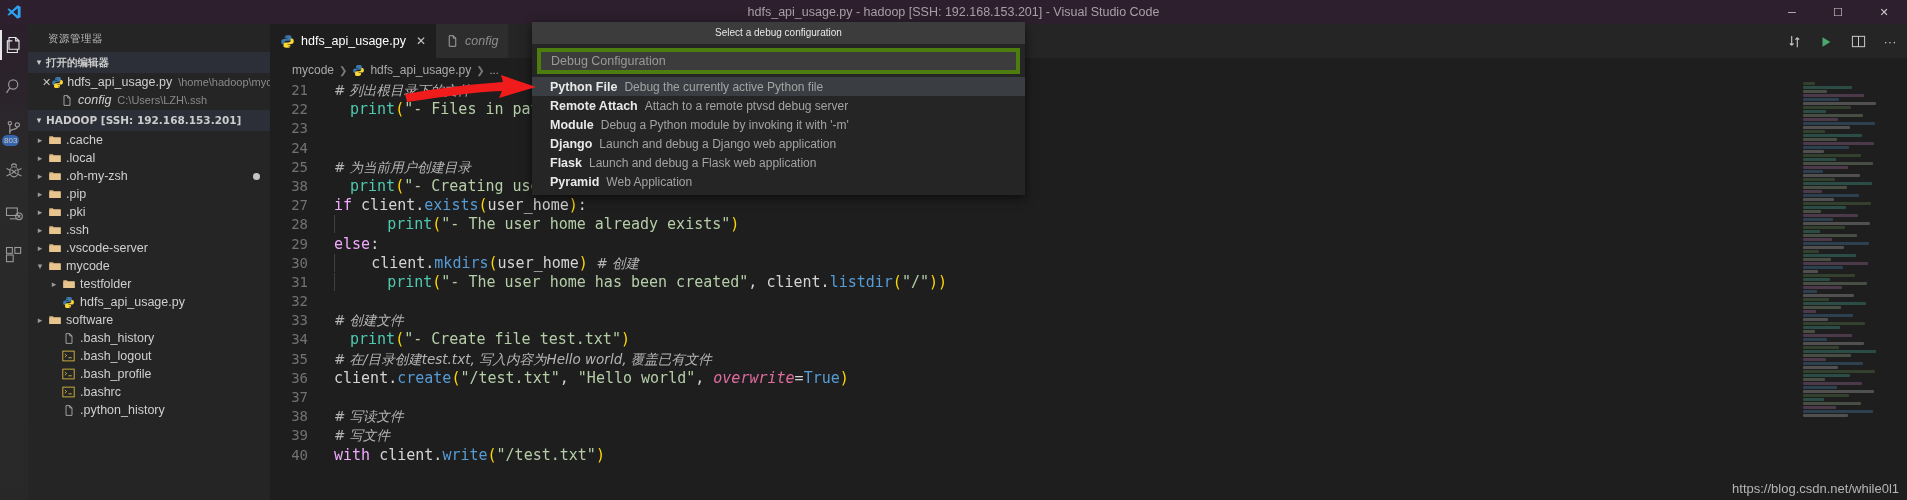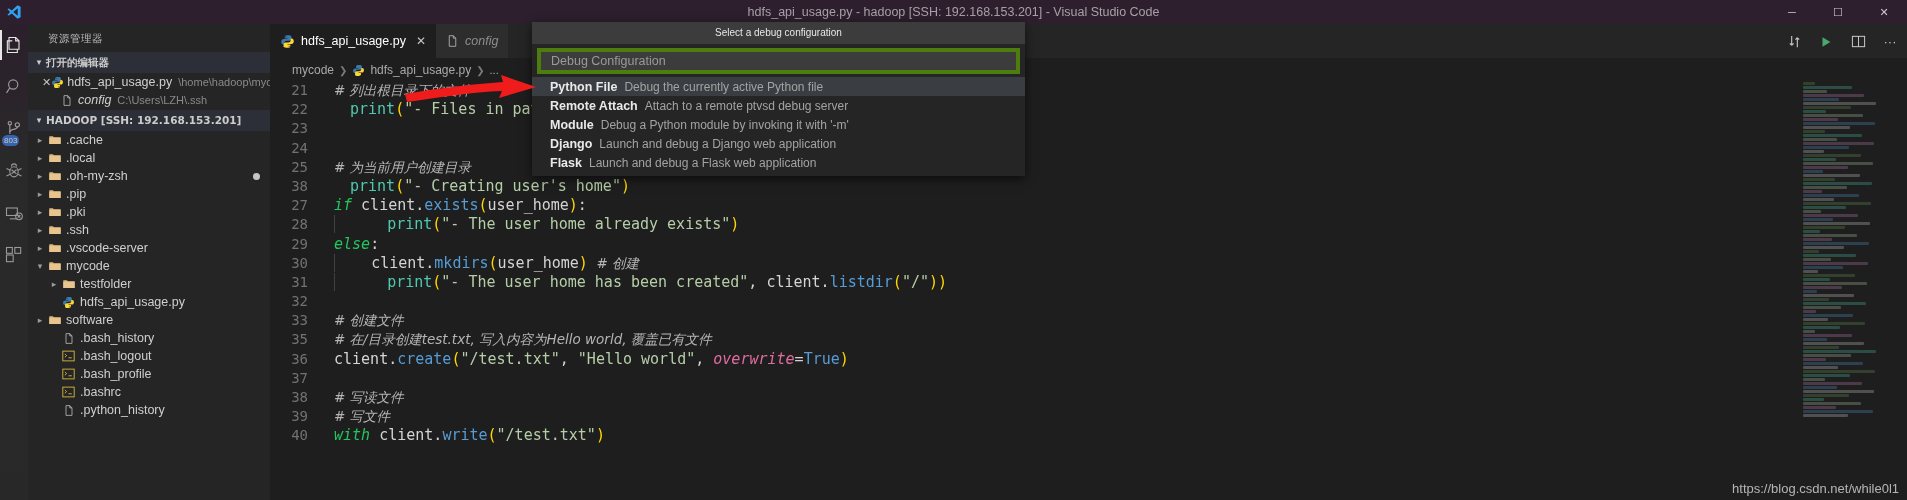"Pyramid" div.qp-row { html: none -> <div> <span>Pyramid</span> <span>Web Application</span> </div> }
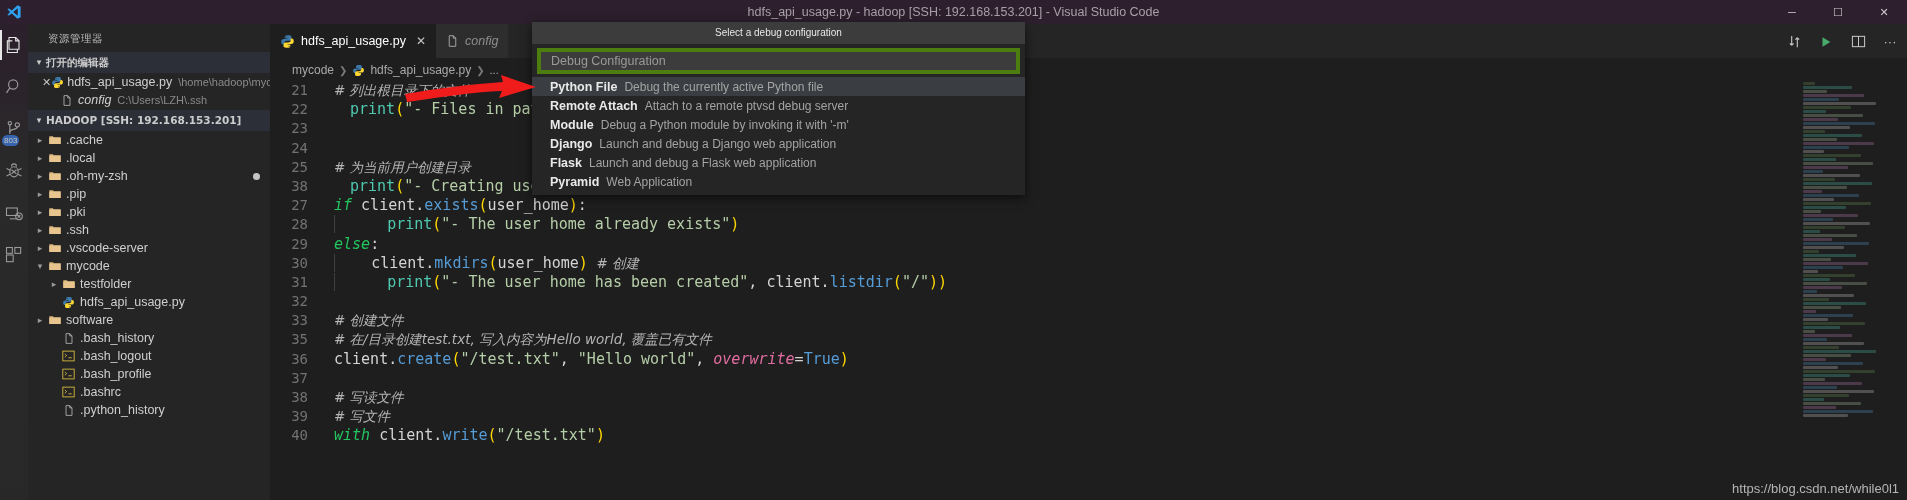"if" .tk-kw { color: #22c55e -> #f0abfc; font-style: italic -> none }
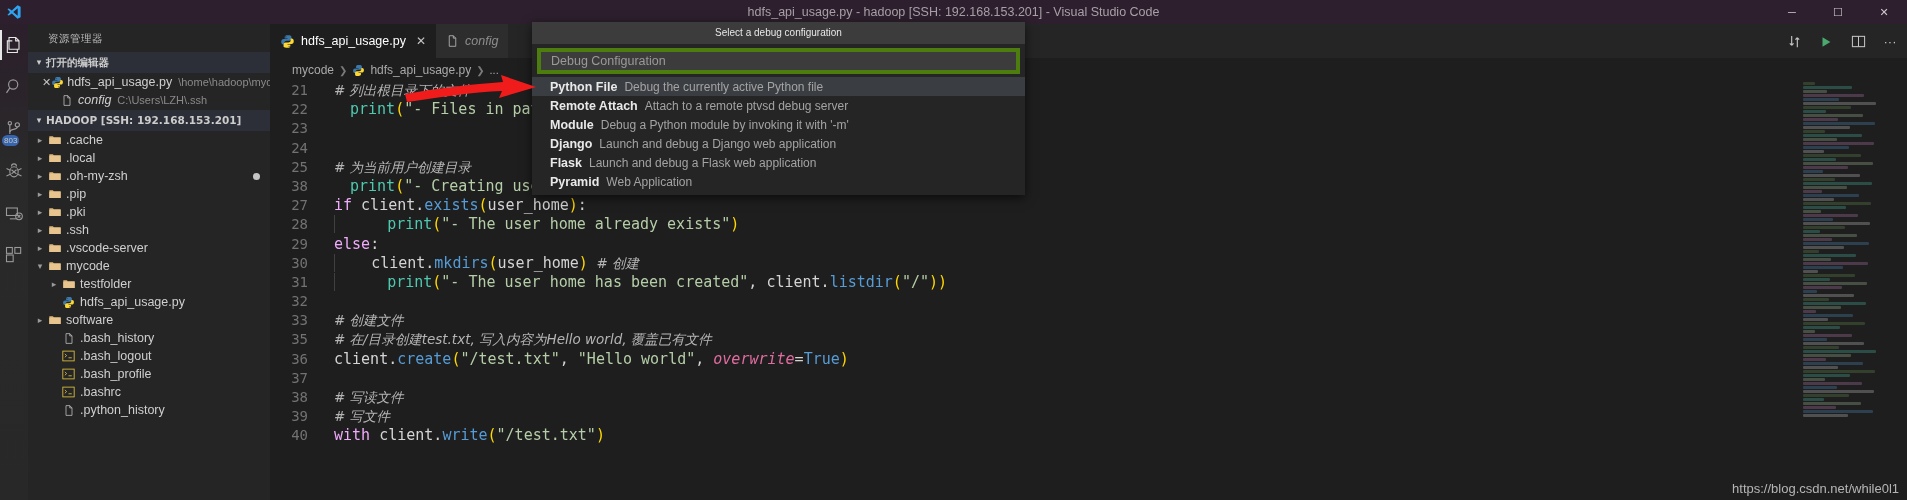"34" div.cline { html: none -> <div><span>34</span><span><span>print</span><span>(</span><span>"- Create file test.txt"</span><span>)</span></span></div> }
